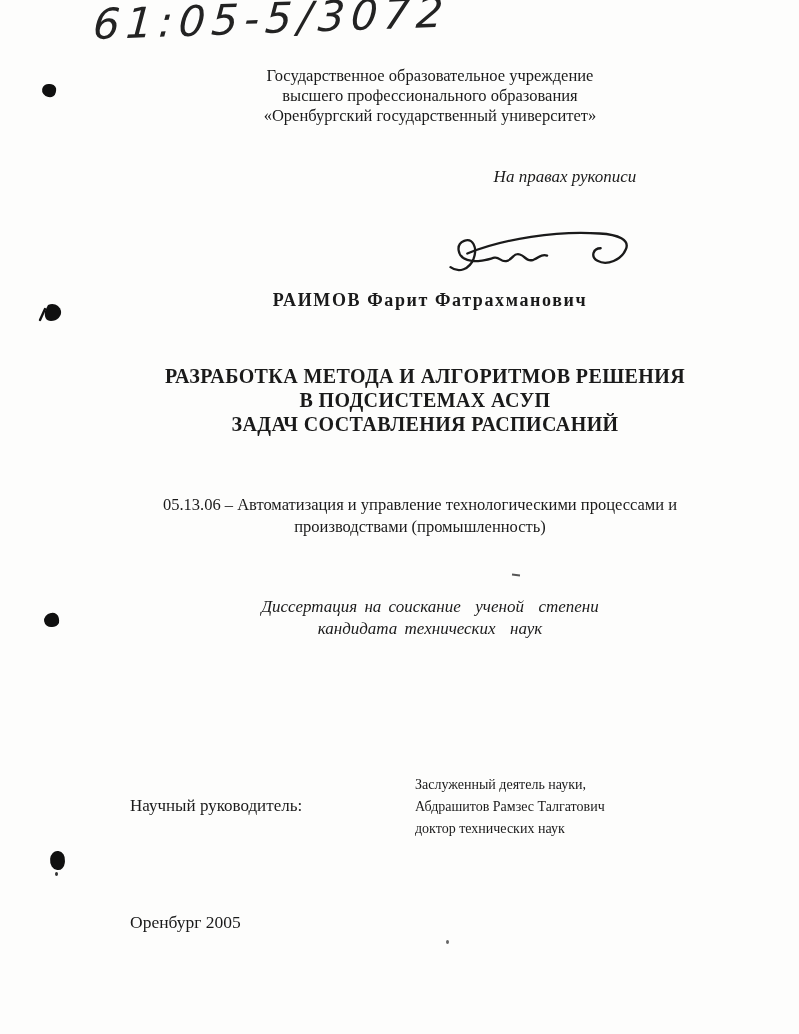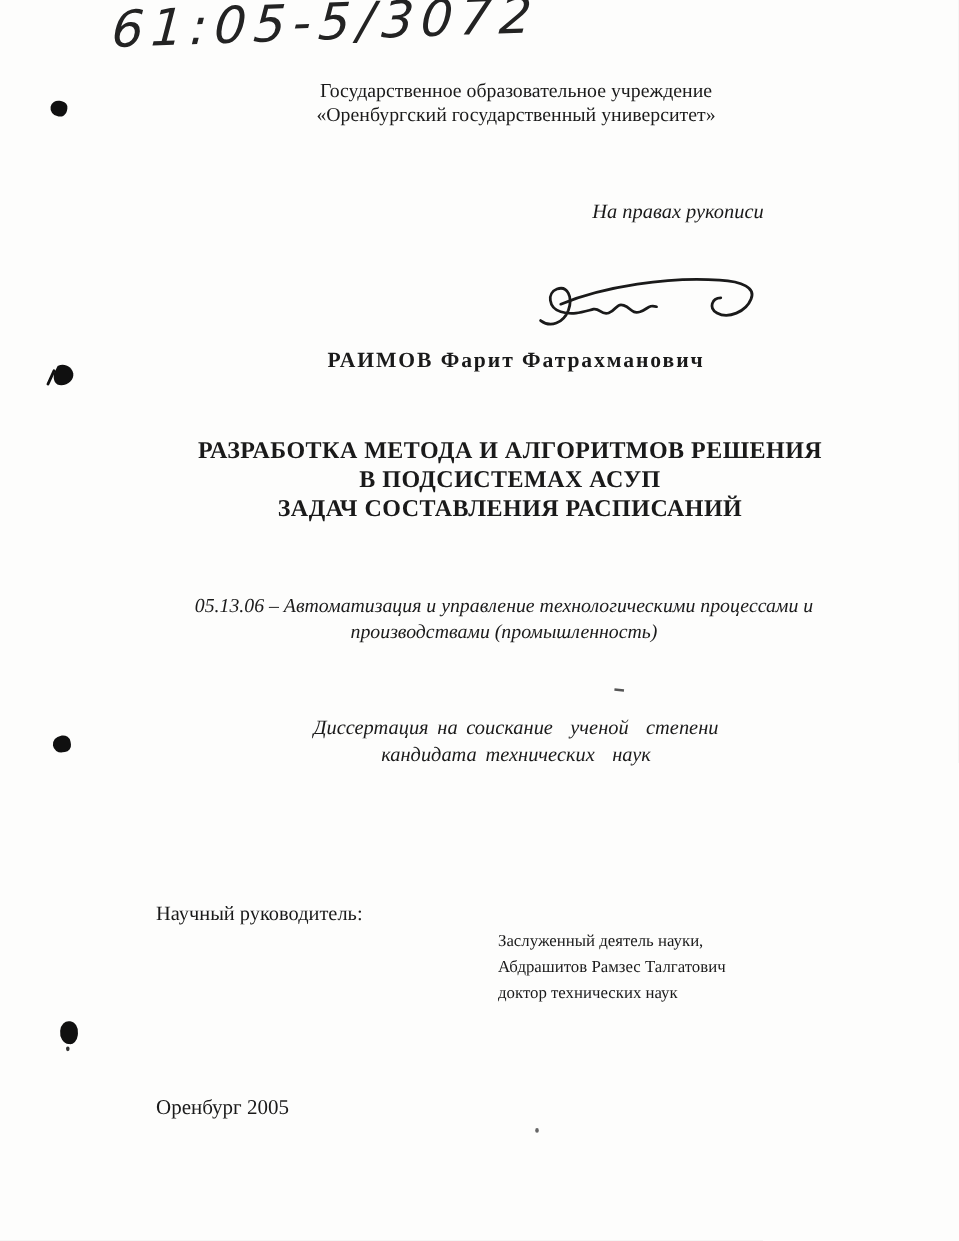"высшего профессионального образования" div.line { html: none -> <div>высшего профессионального образования</div> }
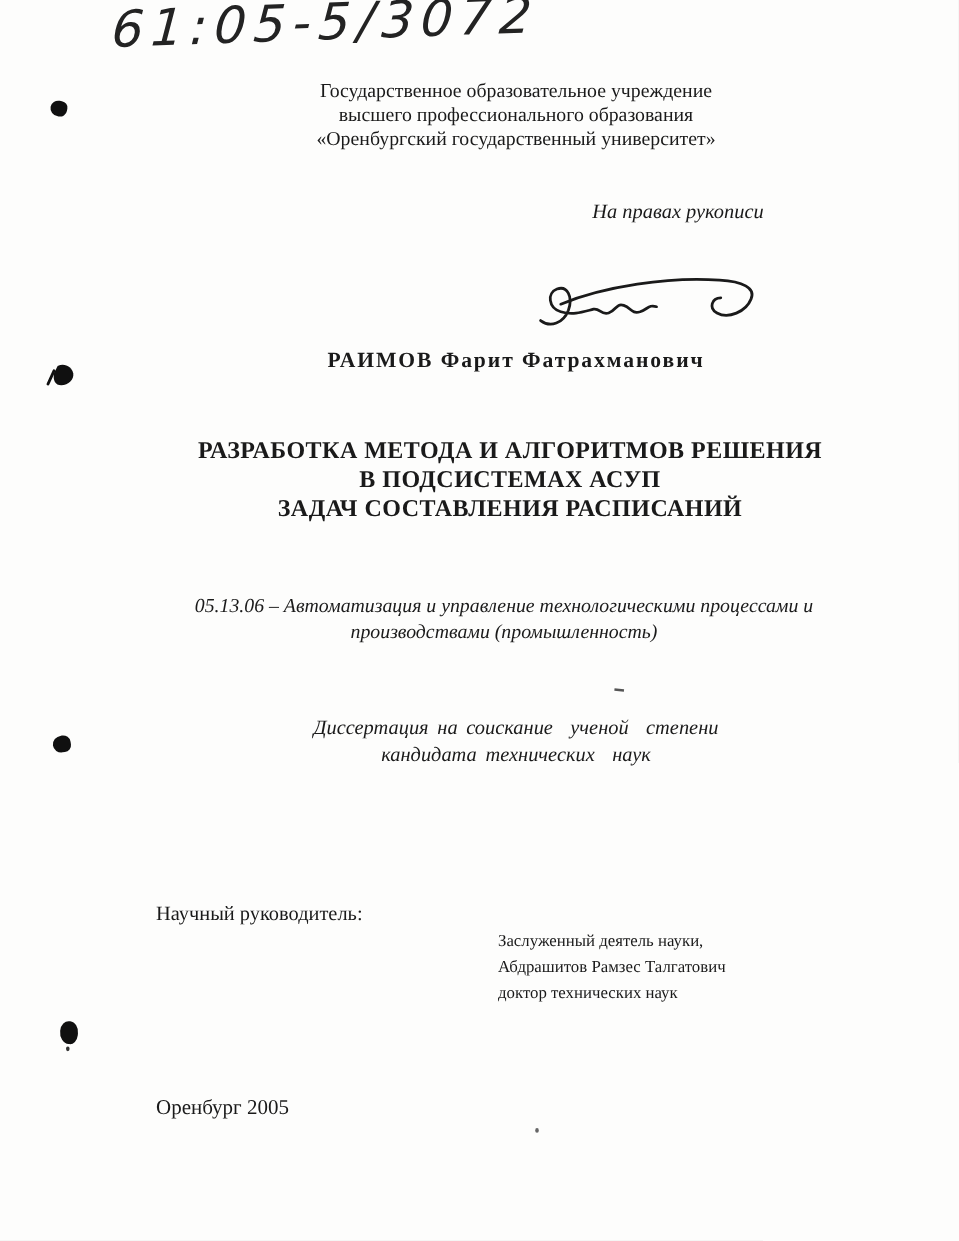"05.13.06 – Автоматизация и управление" .specialty { font-style: italic -> none }
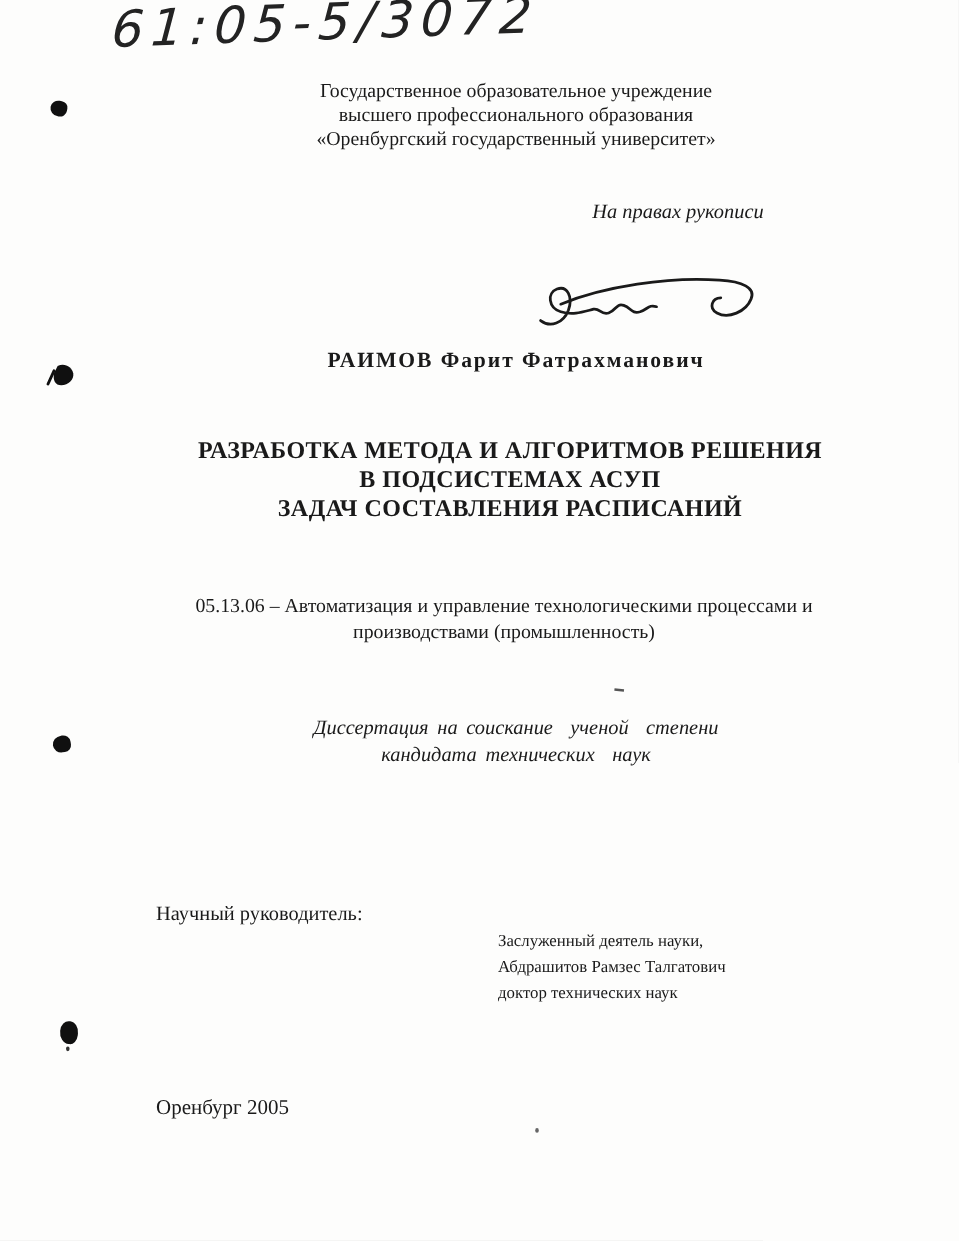"Научный руководитель:" .sup-label { top: 752px -> 796px }
